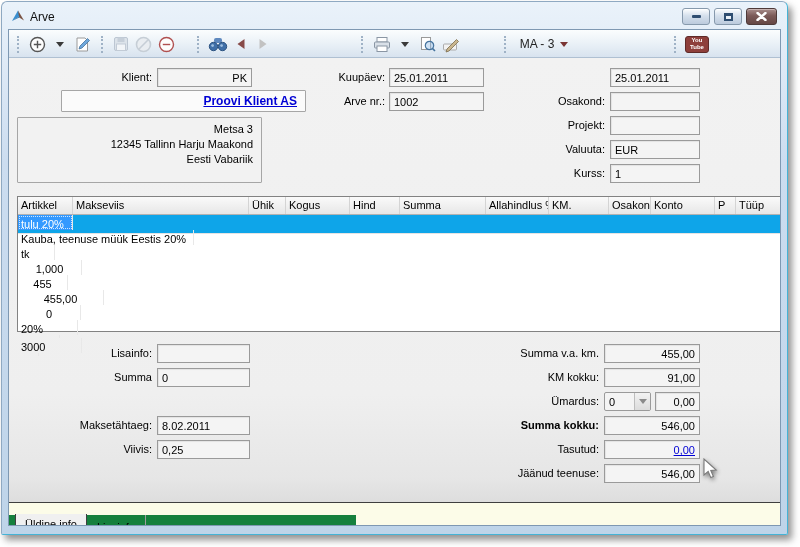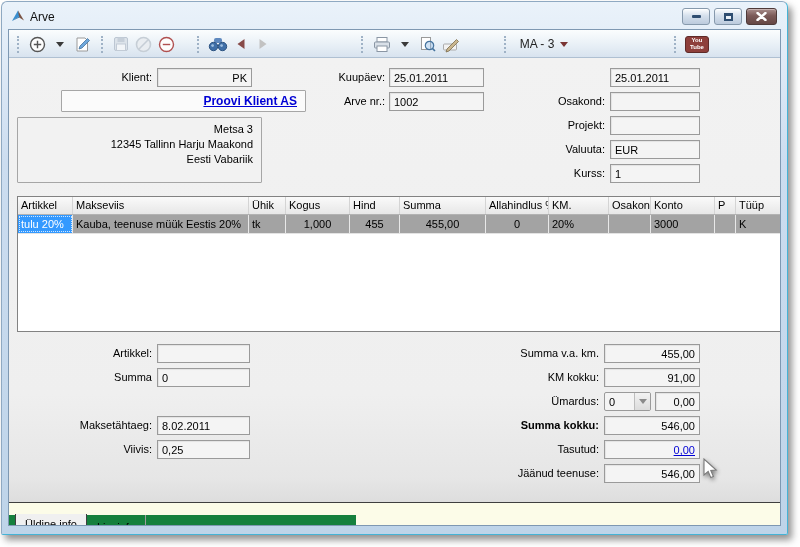"tulu 20%" .grid-row { background: #a3a3a3 -> #0ea5e9; flex-direction: none -> column }
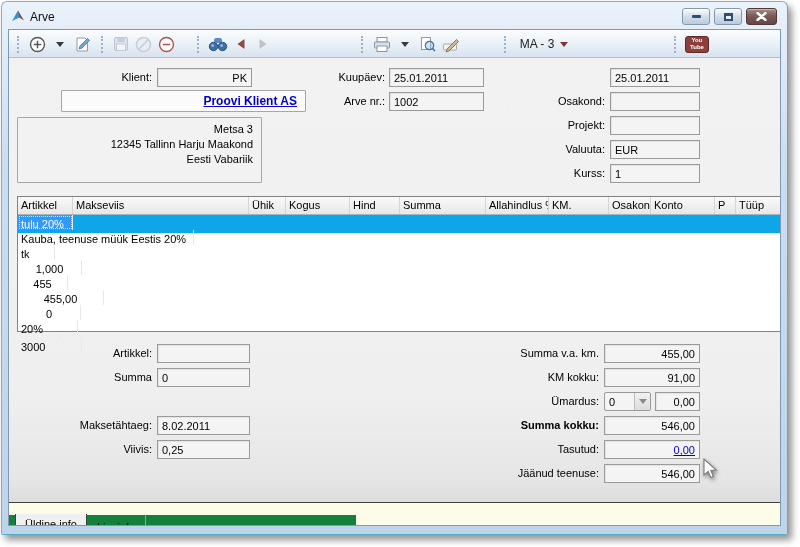"Artikkel:" div.lbl { text: Artikkel -> Lisainfo }
